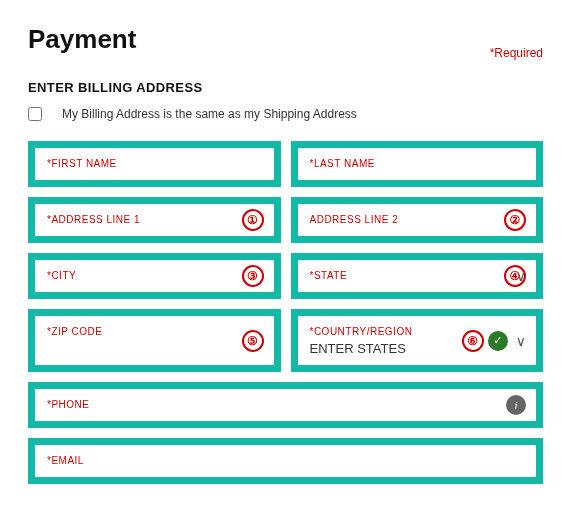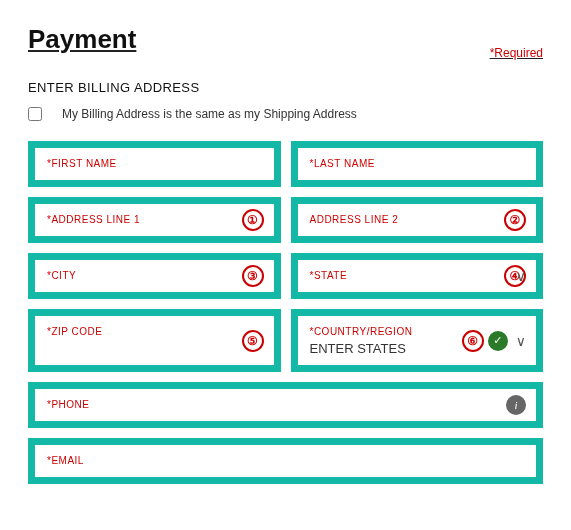"Payment" .page-header { text-decoration: underline -> none }
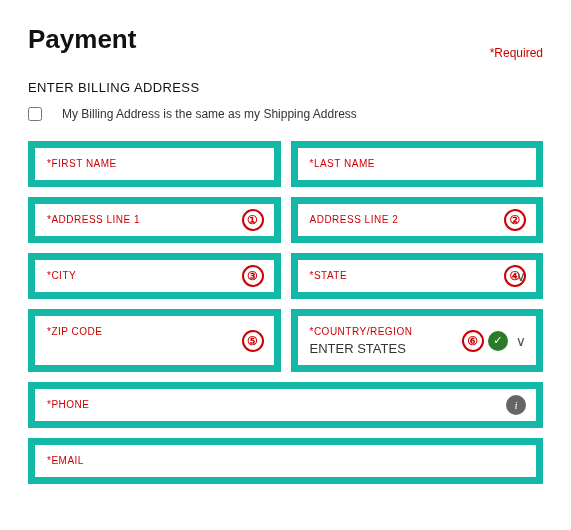"ENTER BILLING ADDRESS" .section-title { font-weight: normal -> bold }
